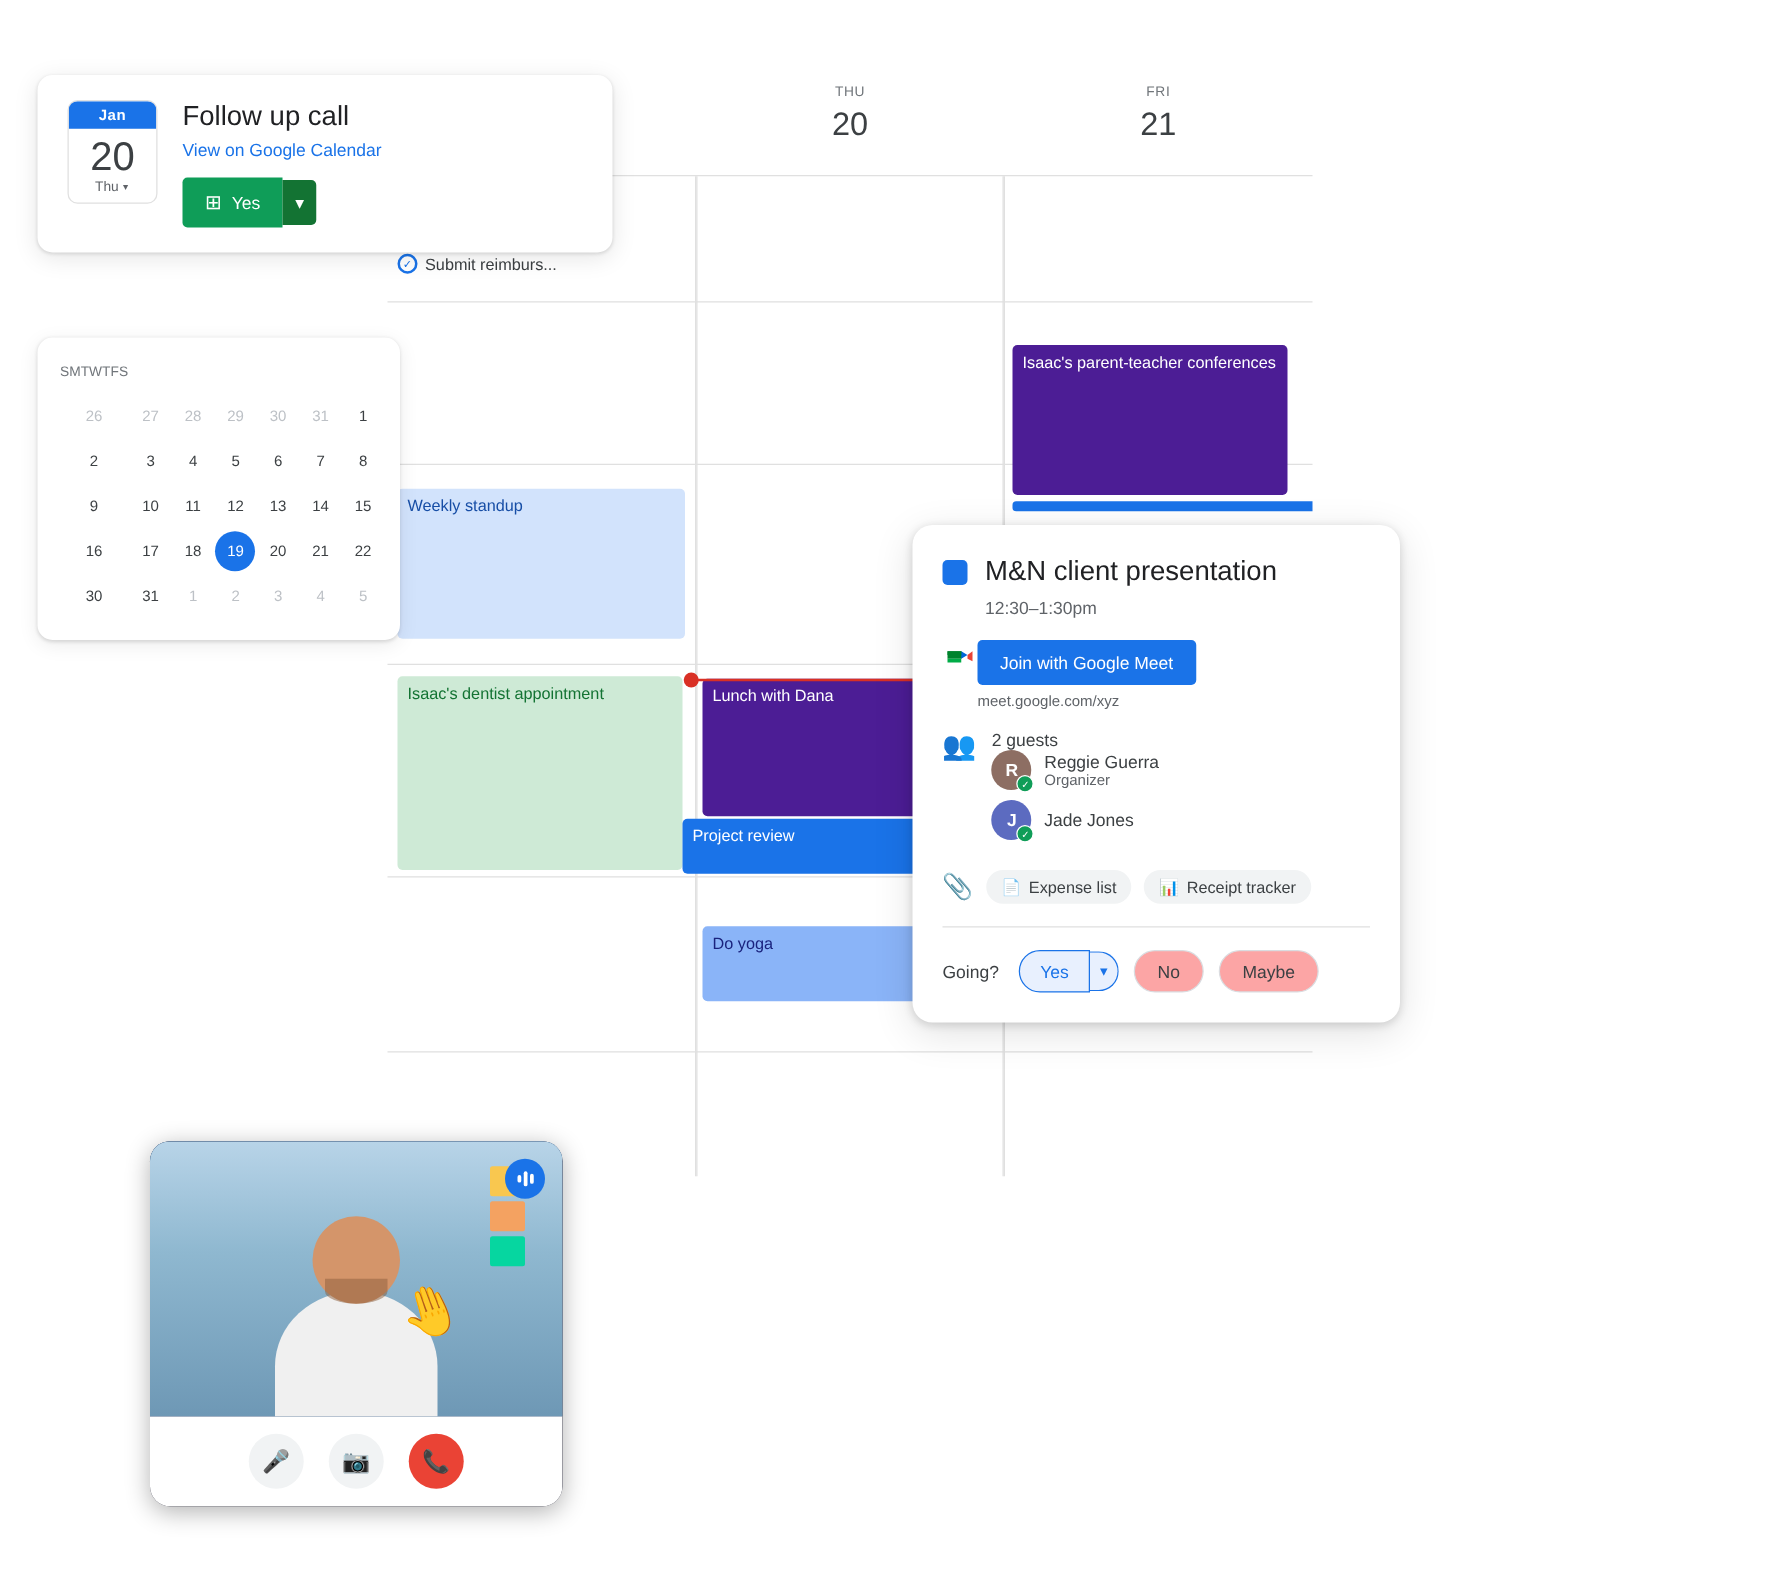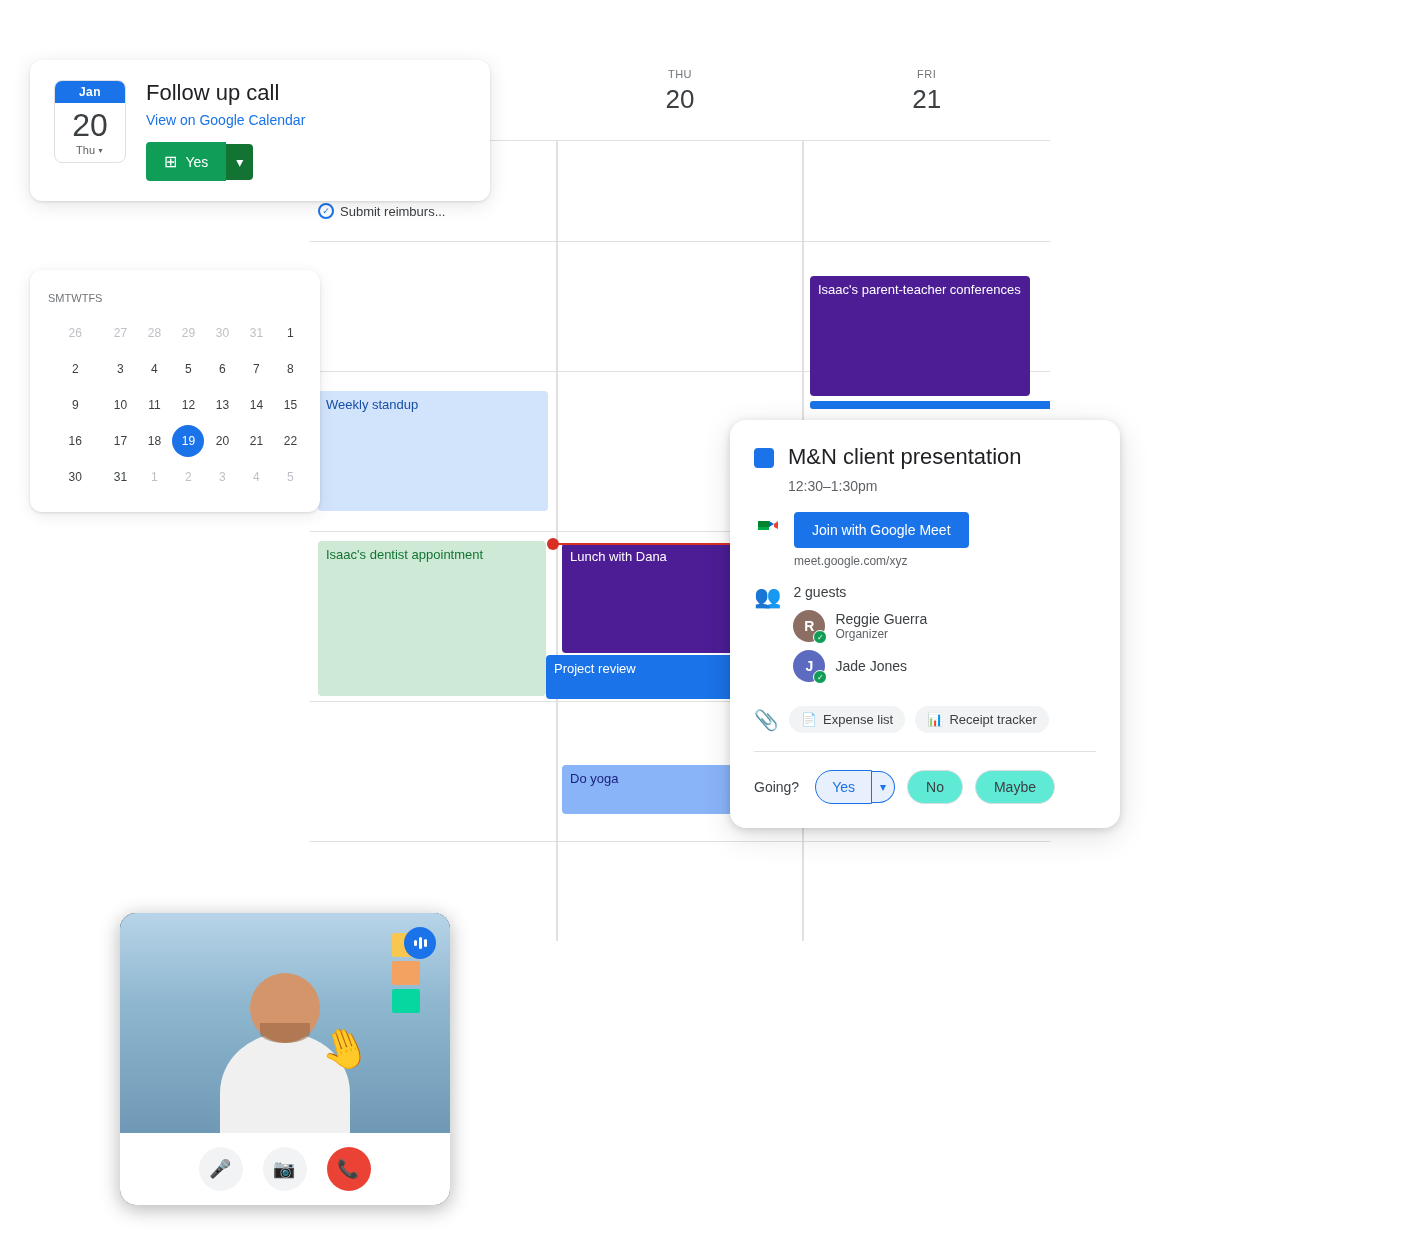"Join with Google Meet" .meet-section { gap: 12px -> none }
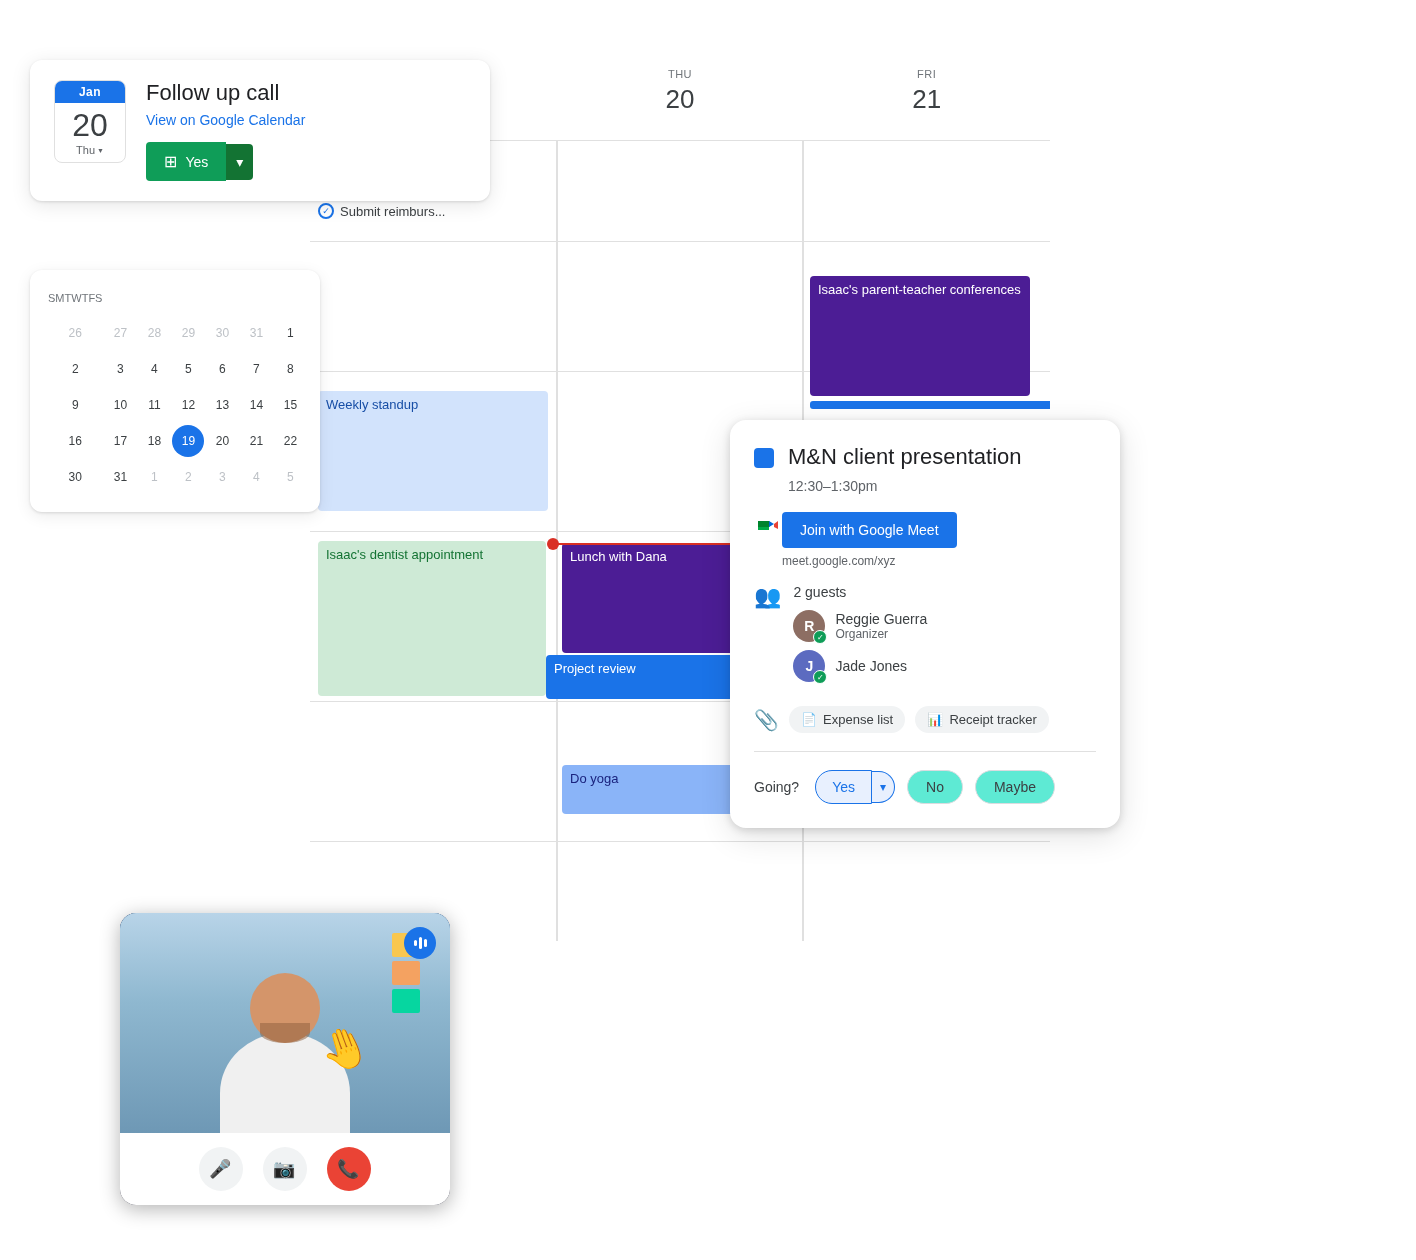"2 guests" .guests-count { margin-bottom: 10px -> none }
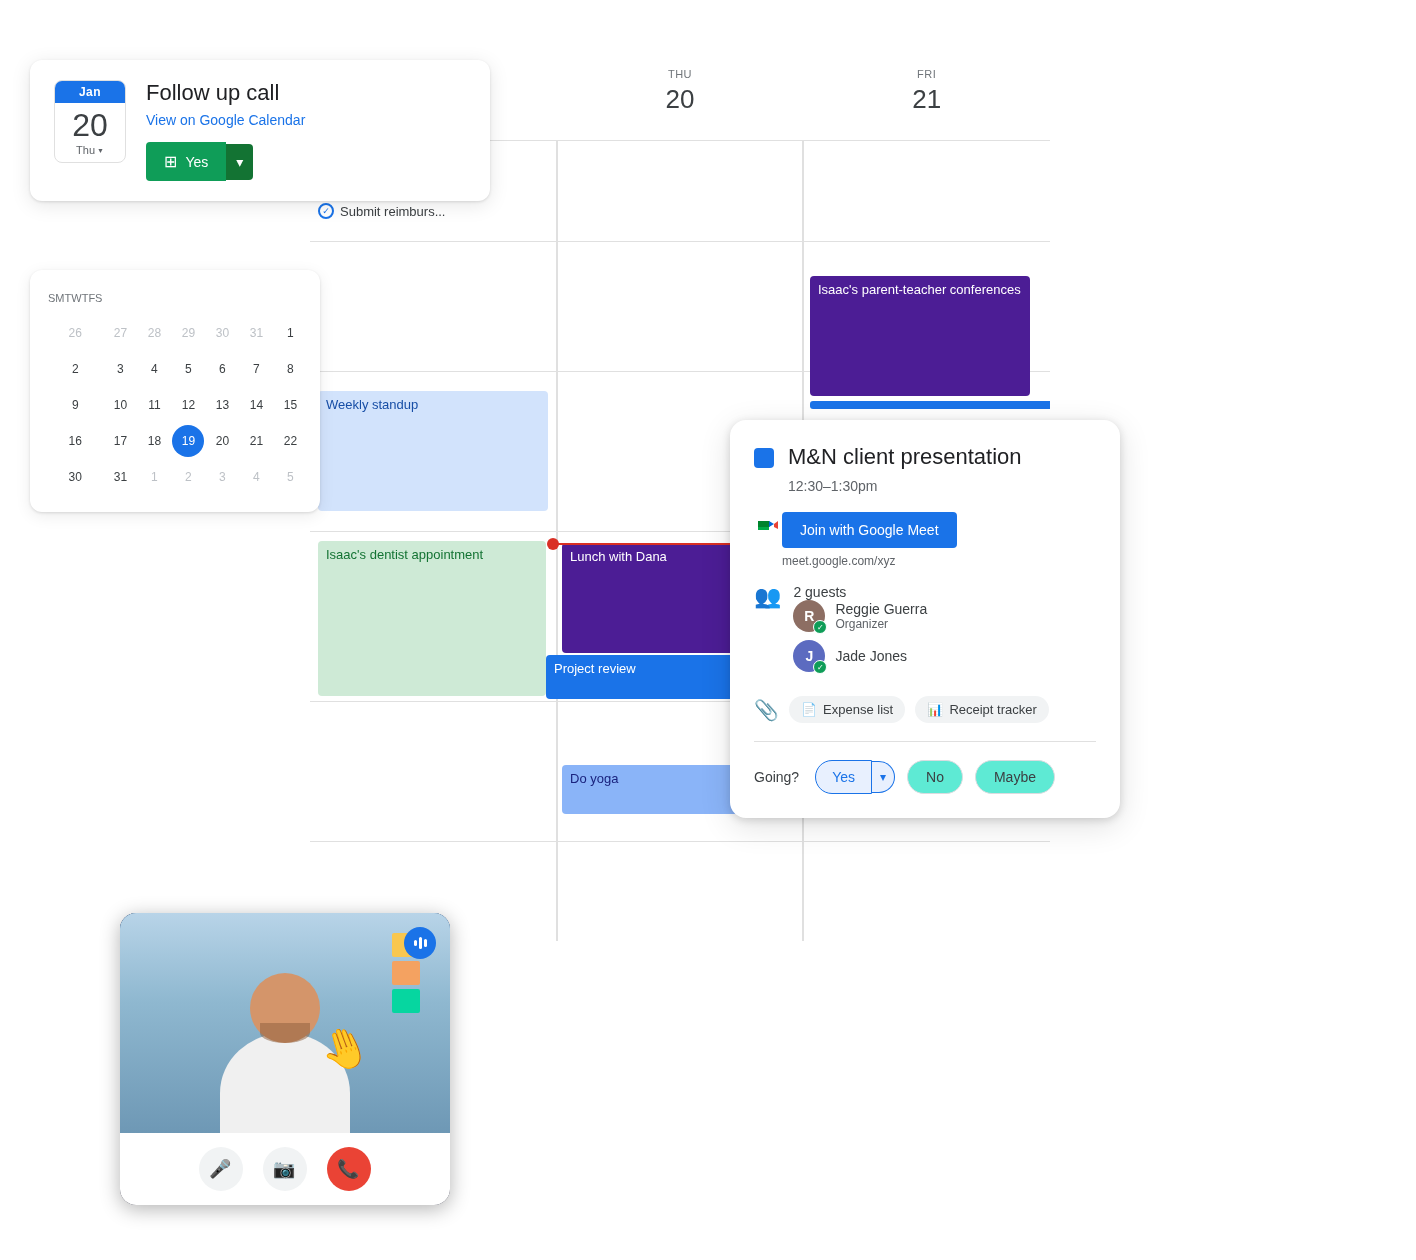"Do yoga" div.event { height: 49px -> 60px; top: 624px -> 600px }
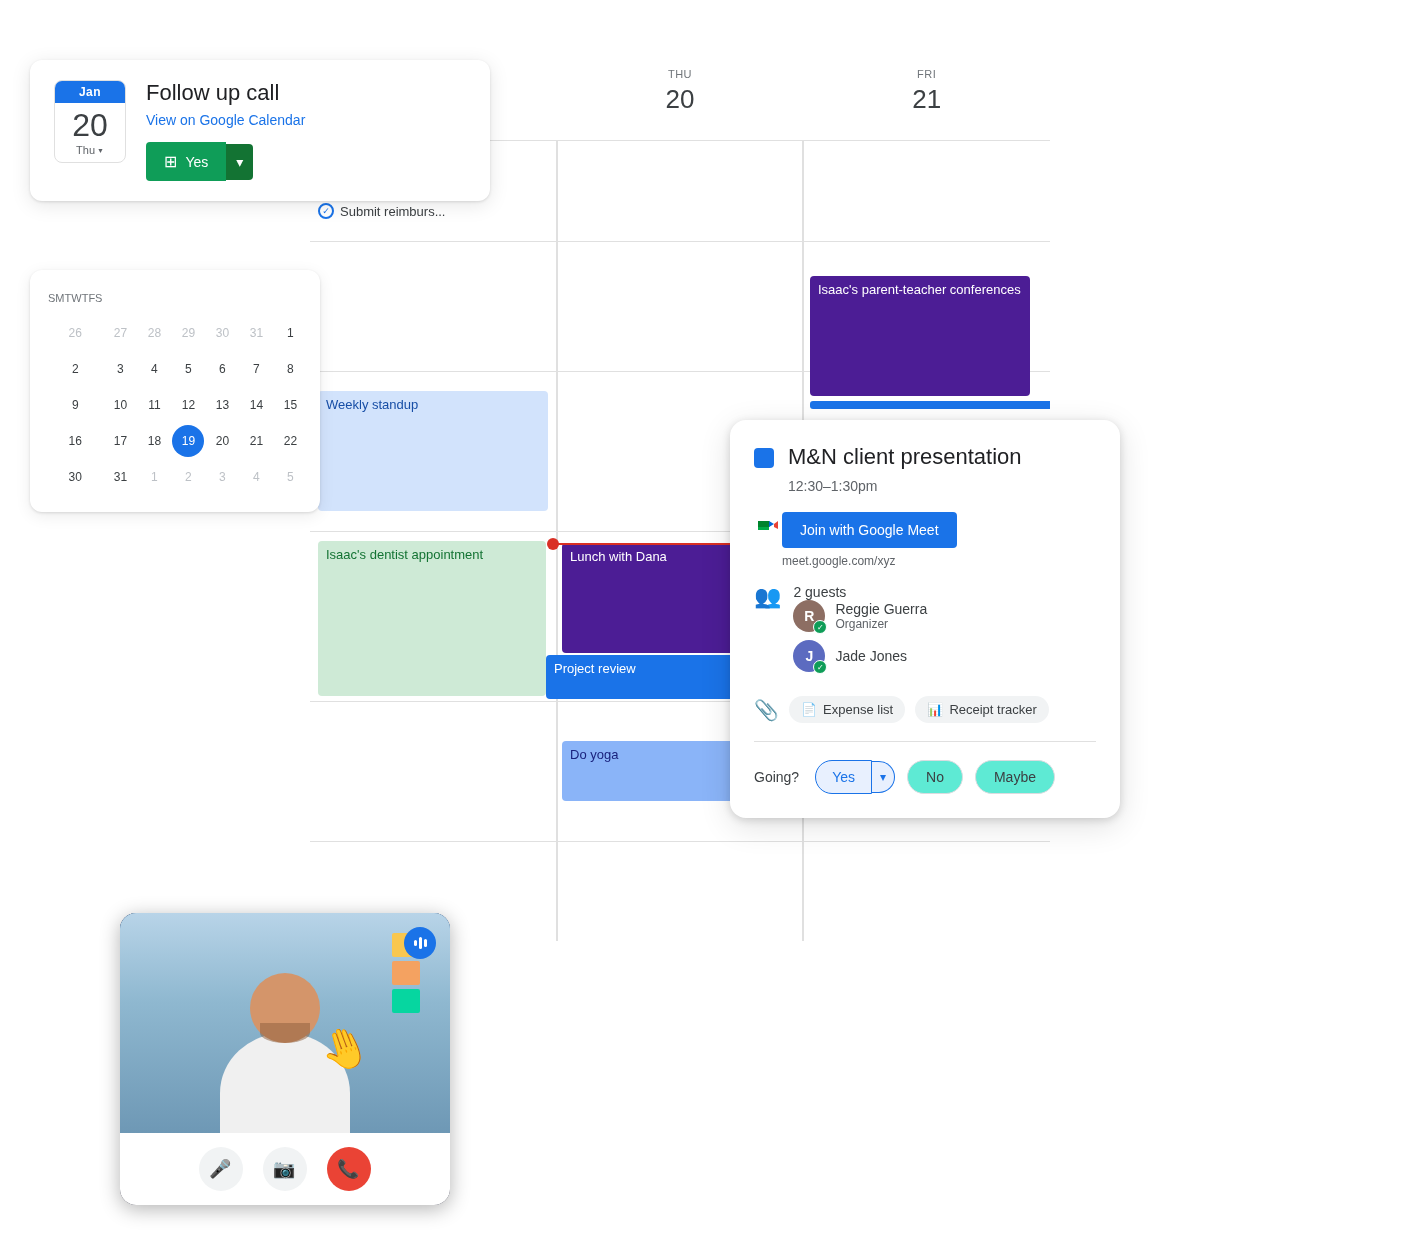"No" .going-btn { background: #5eead4 -> #fca5a5 }
